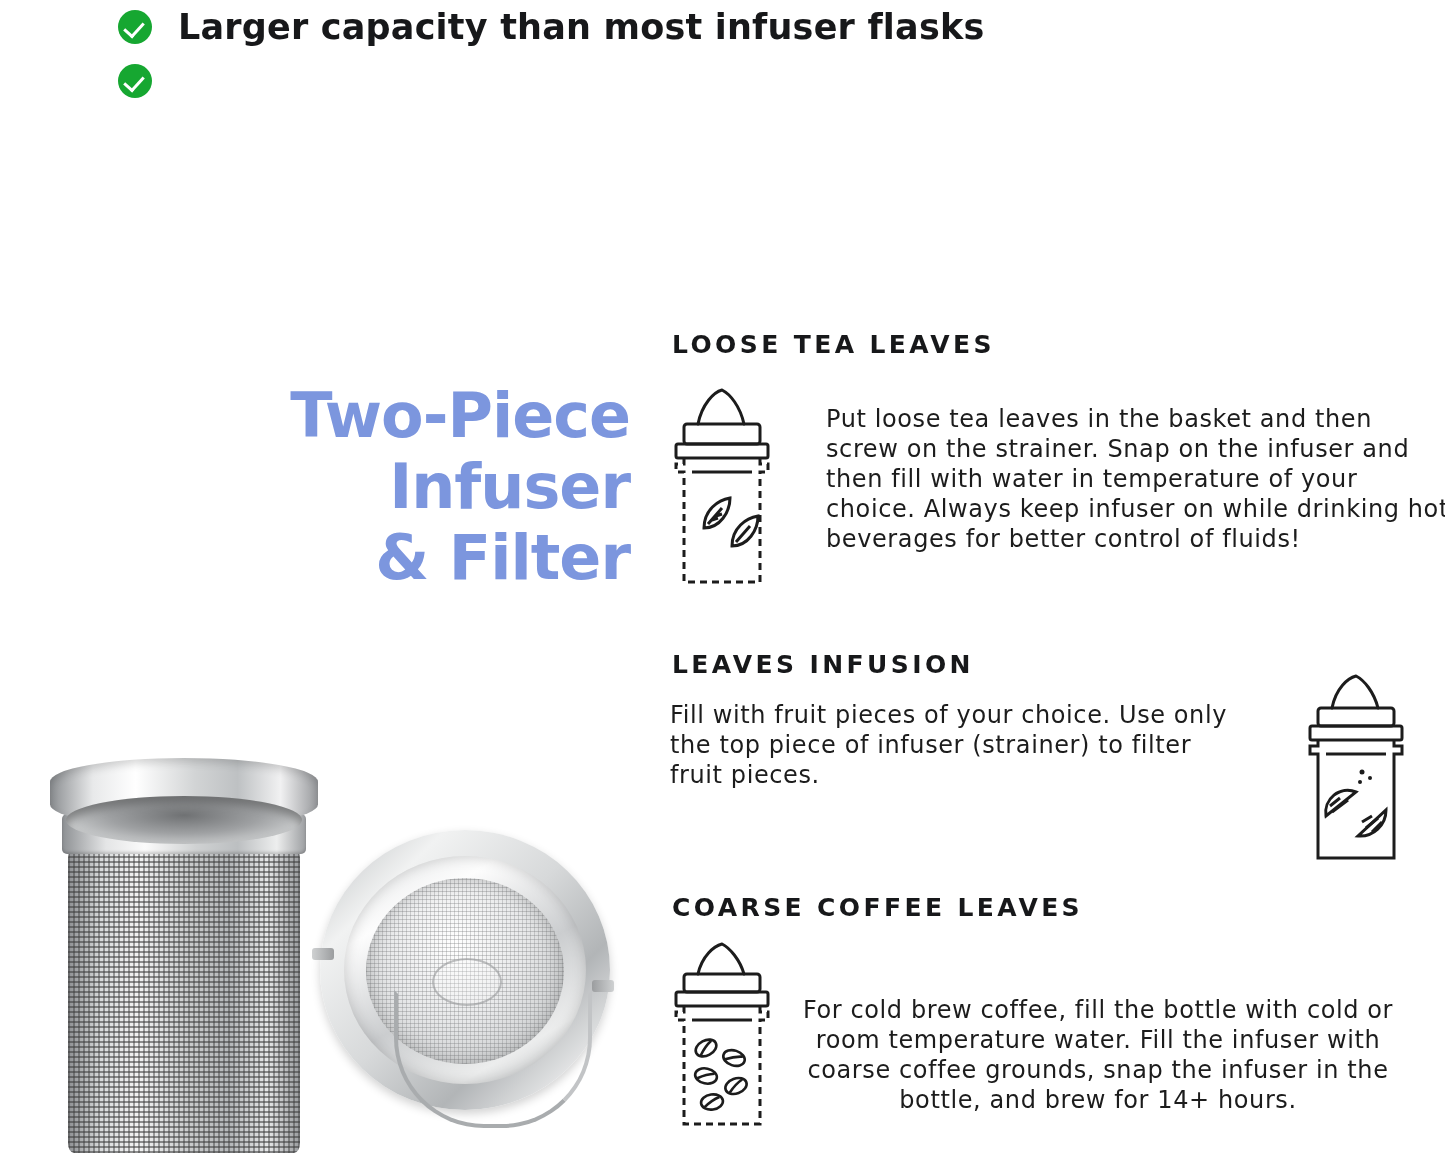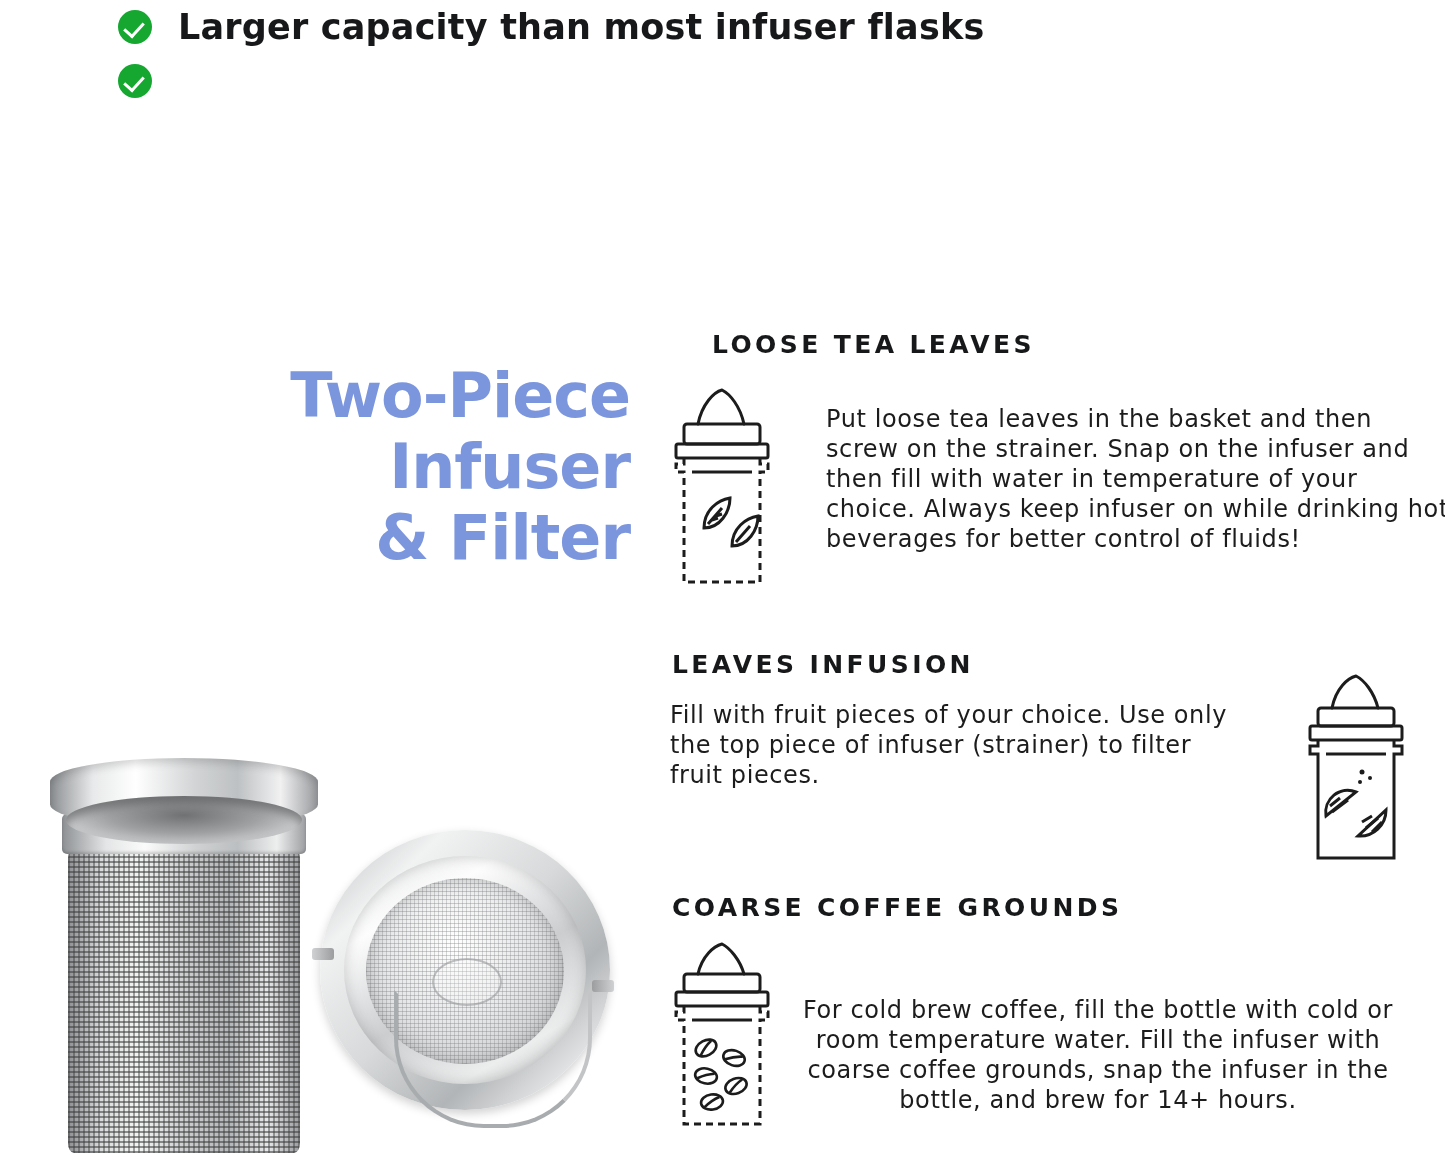"LOOSE TEA LEAVES" #sec1-title { margin-left: 40px -> none }
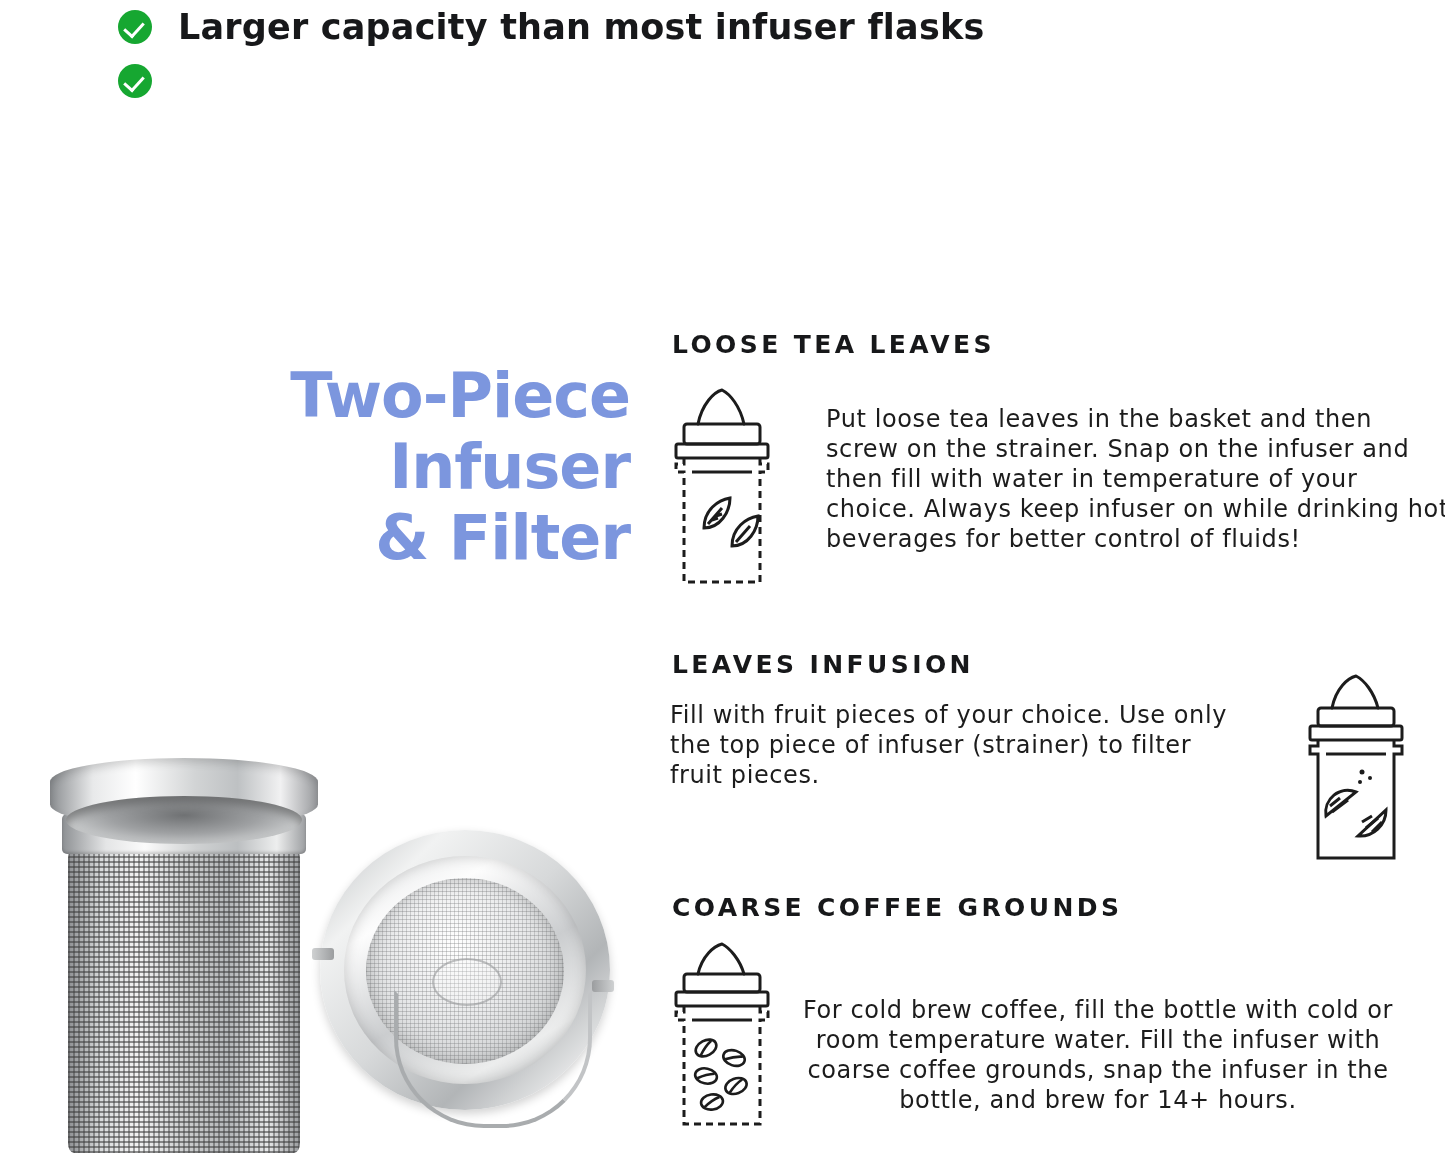"Two-Piece" #headline { top: 360px -> 380px }
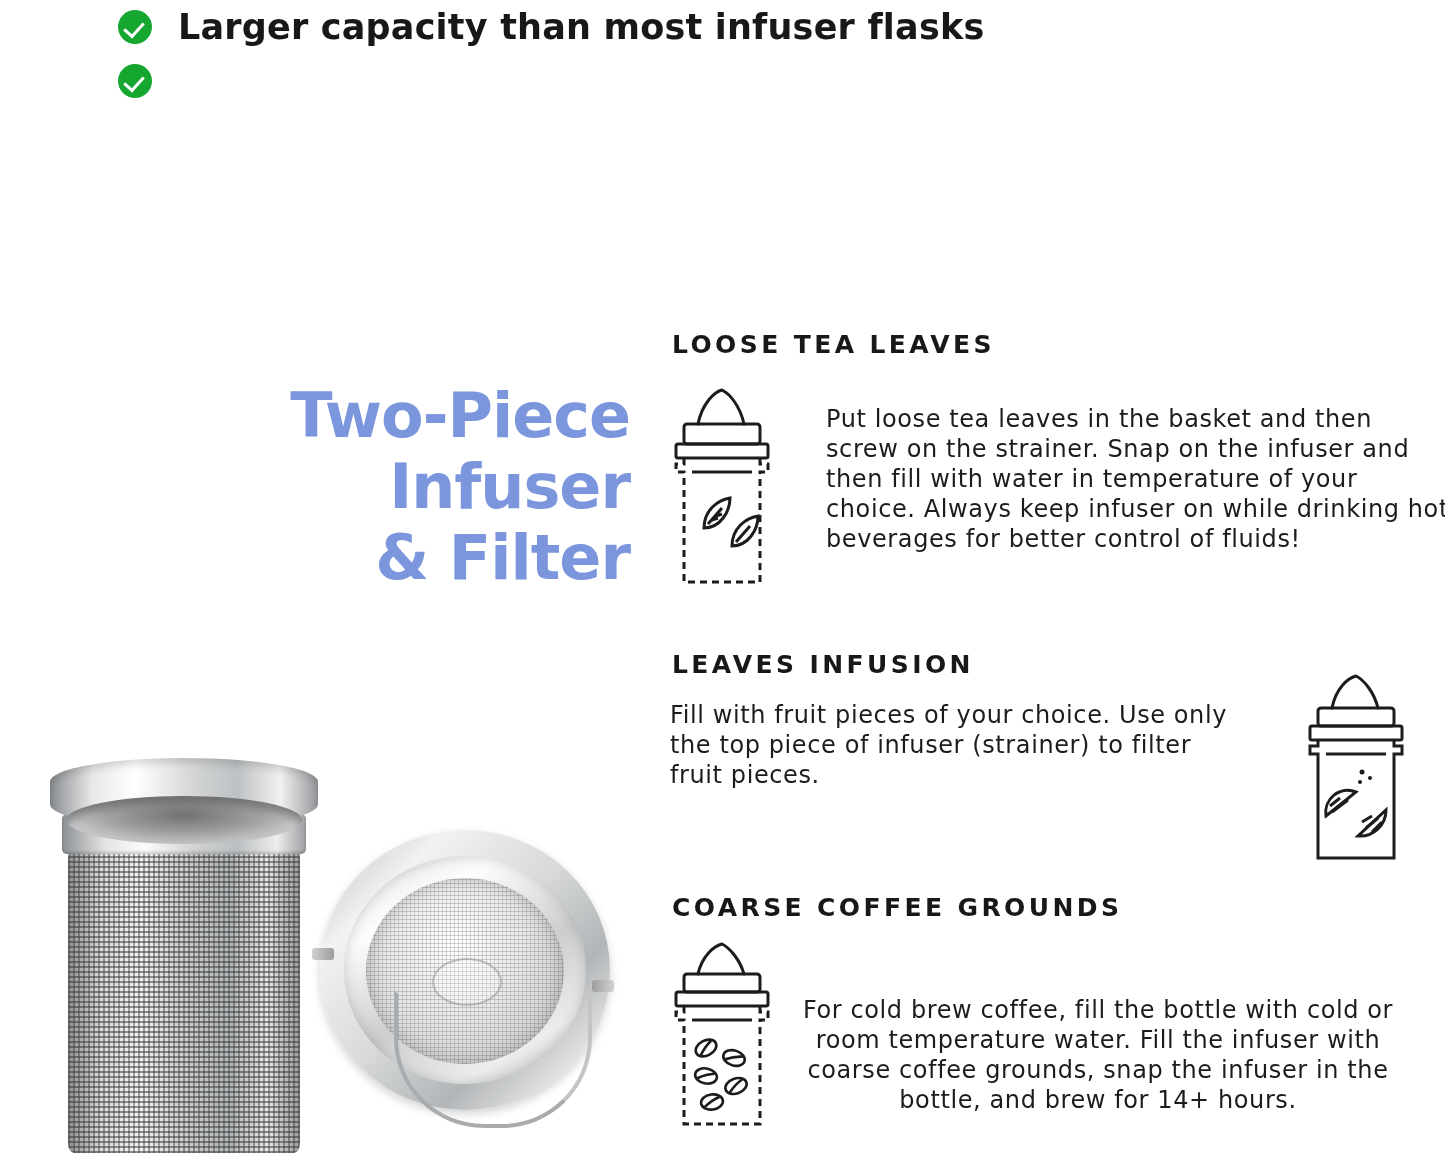"COARSE COFFEE GROUNDS" div.section-title { text: GROUNDS -> LEAVES }
